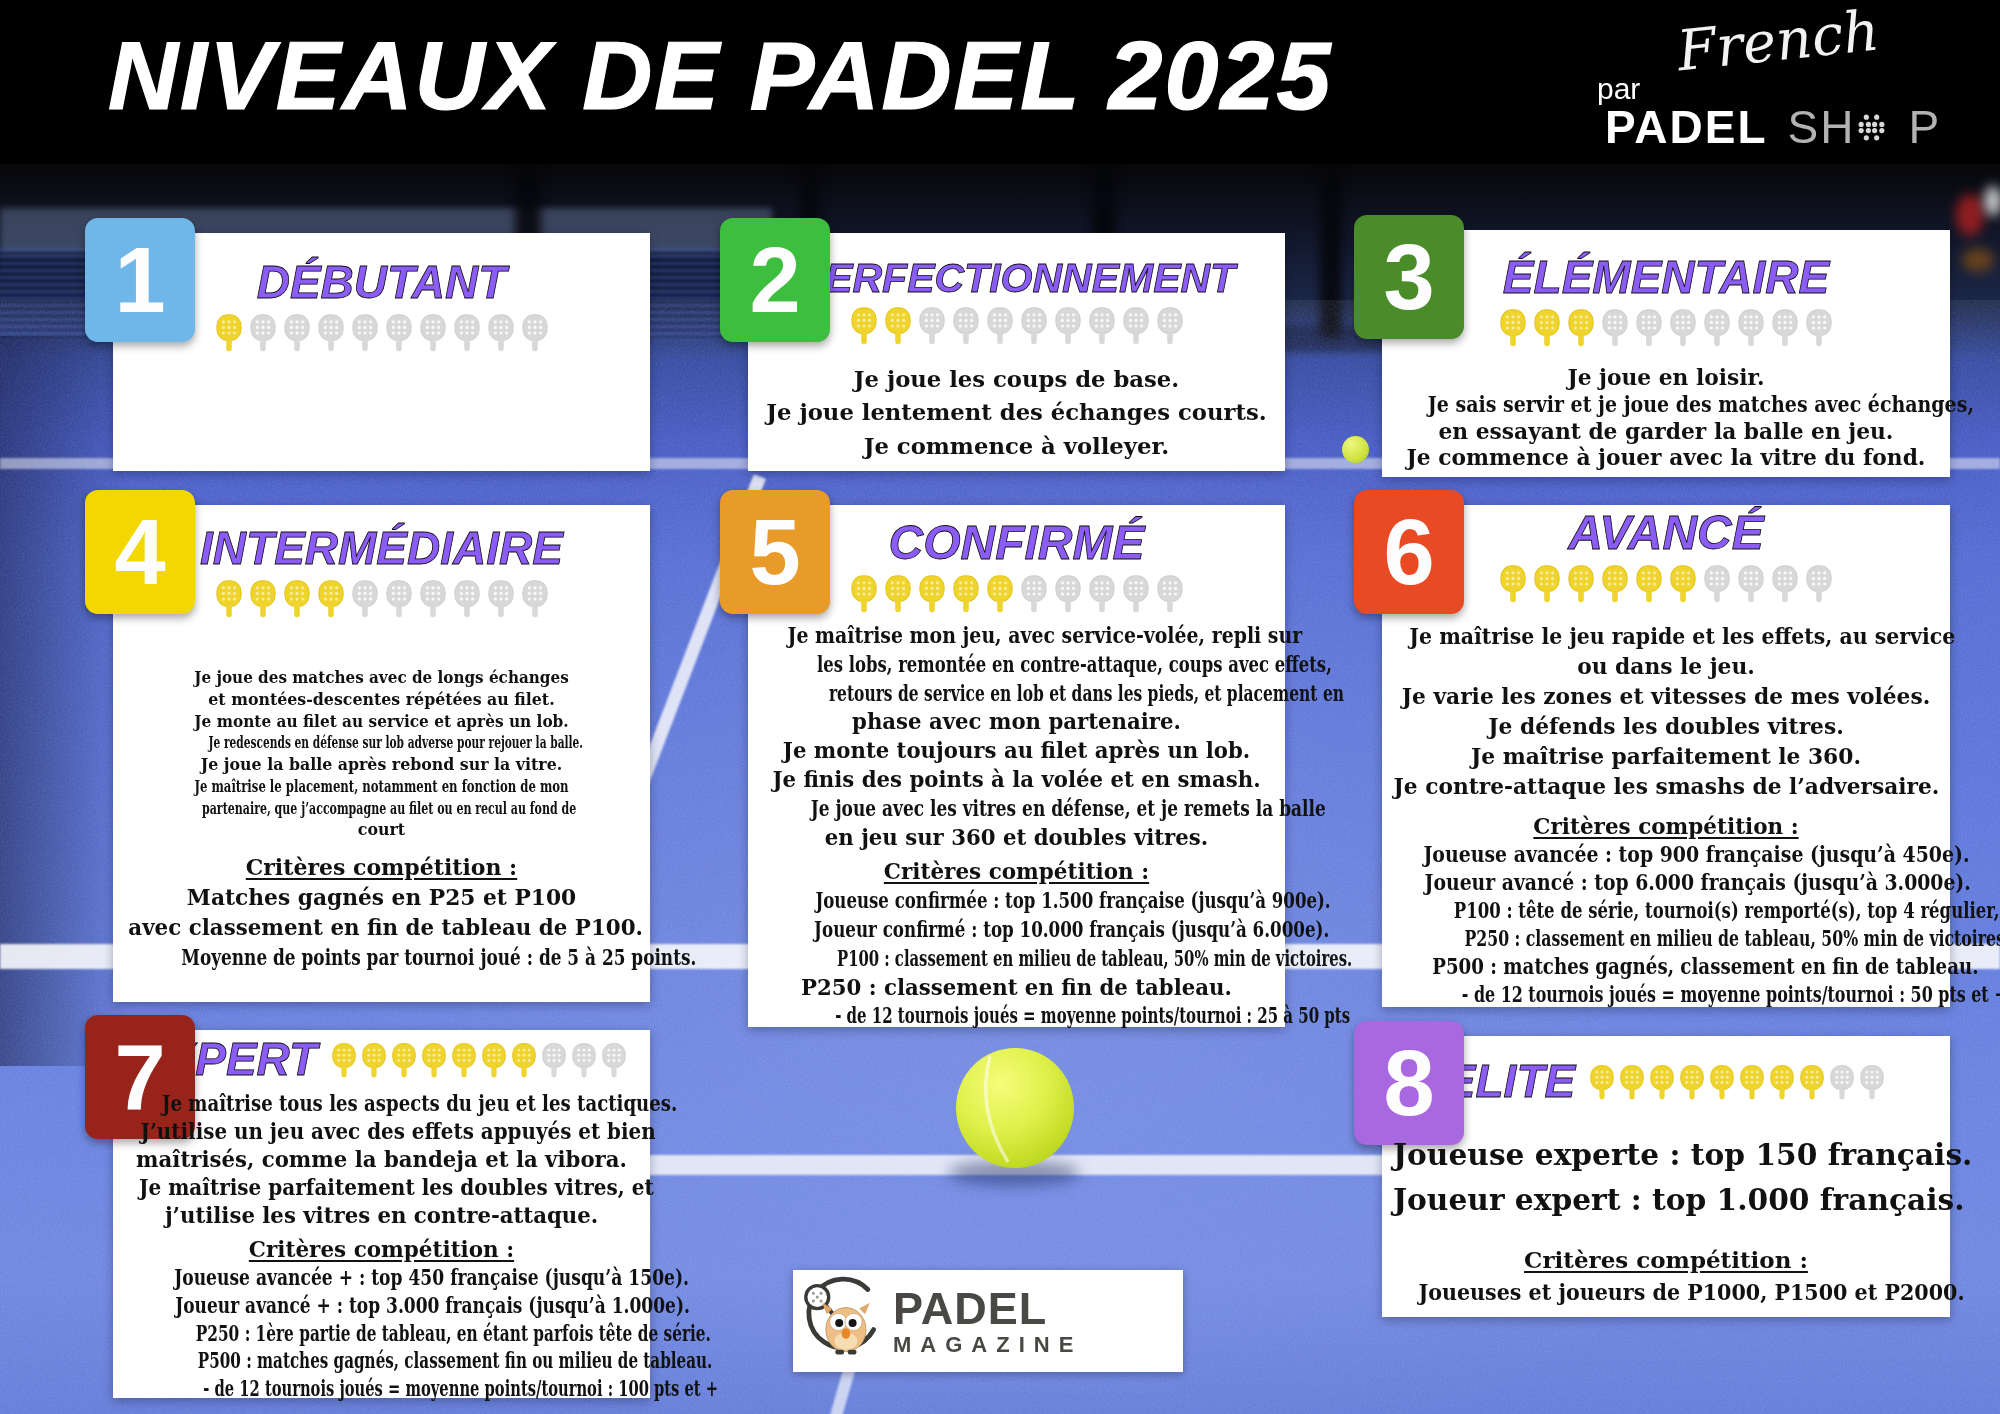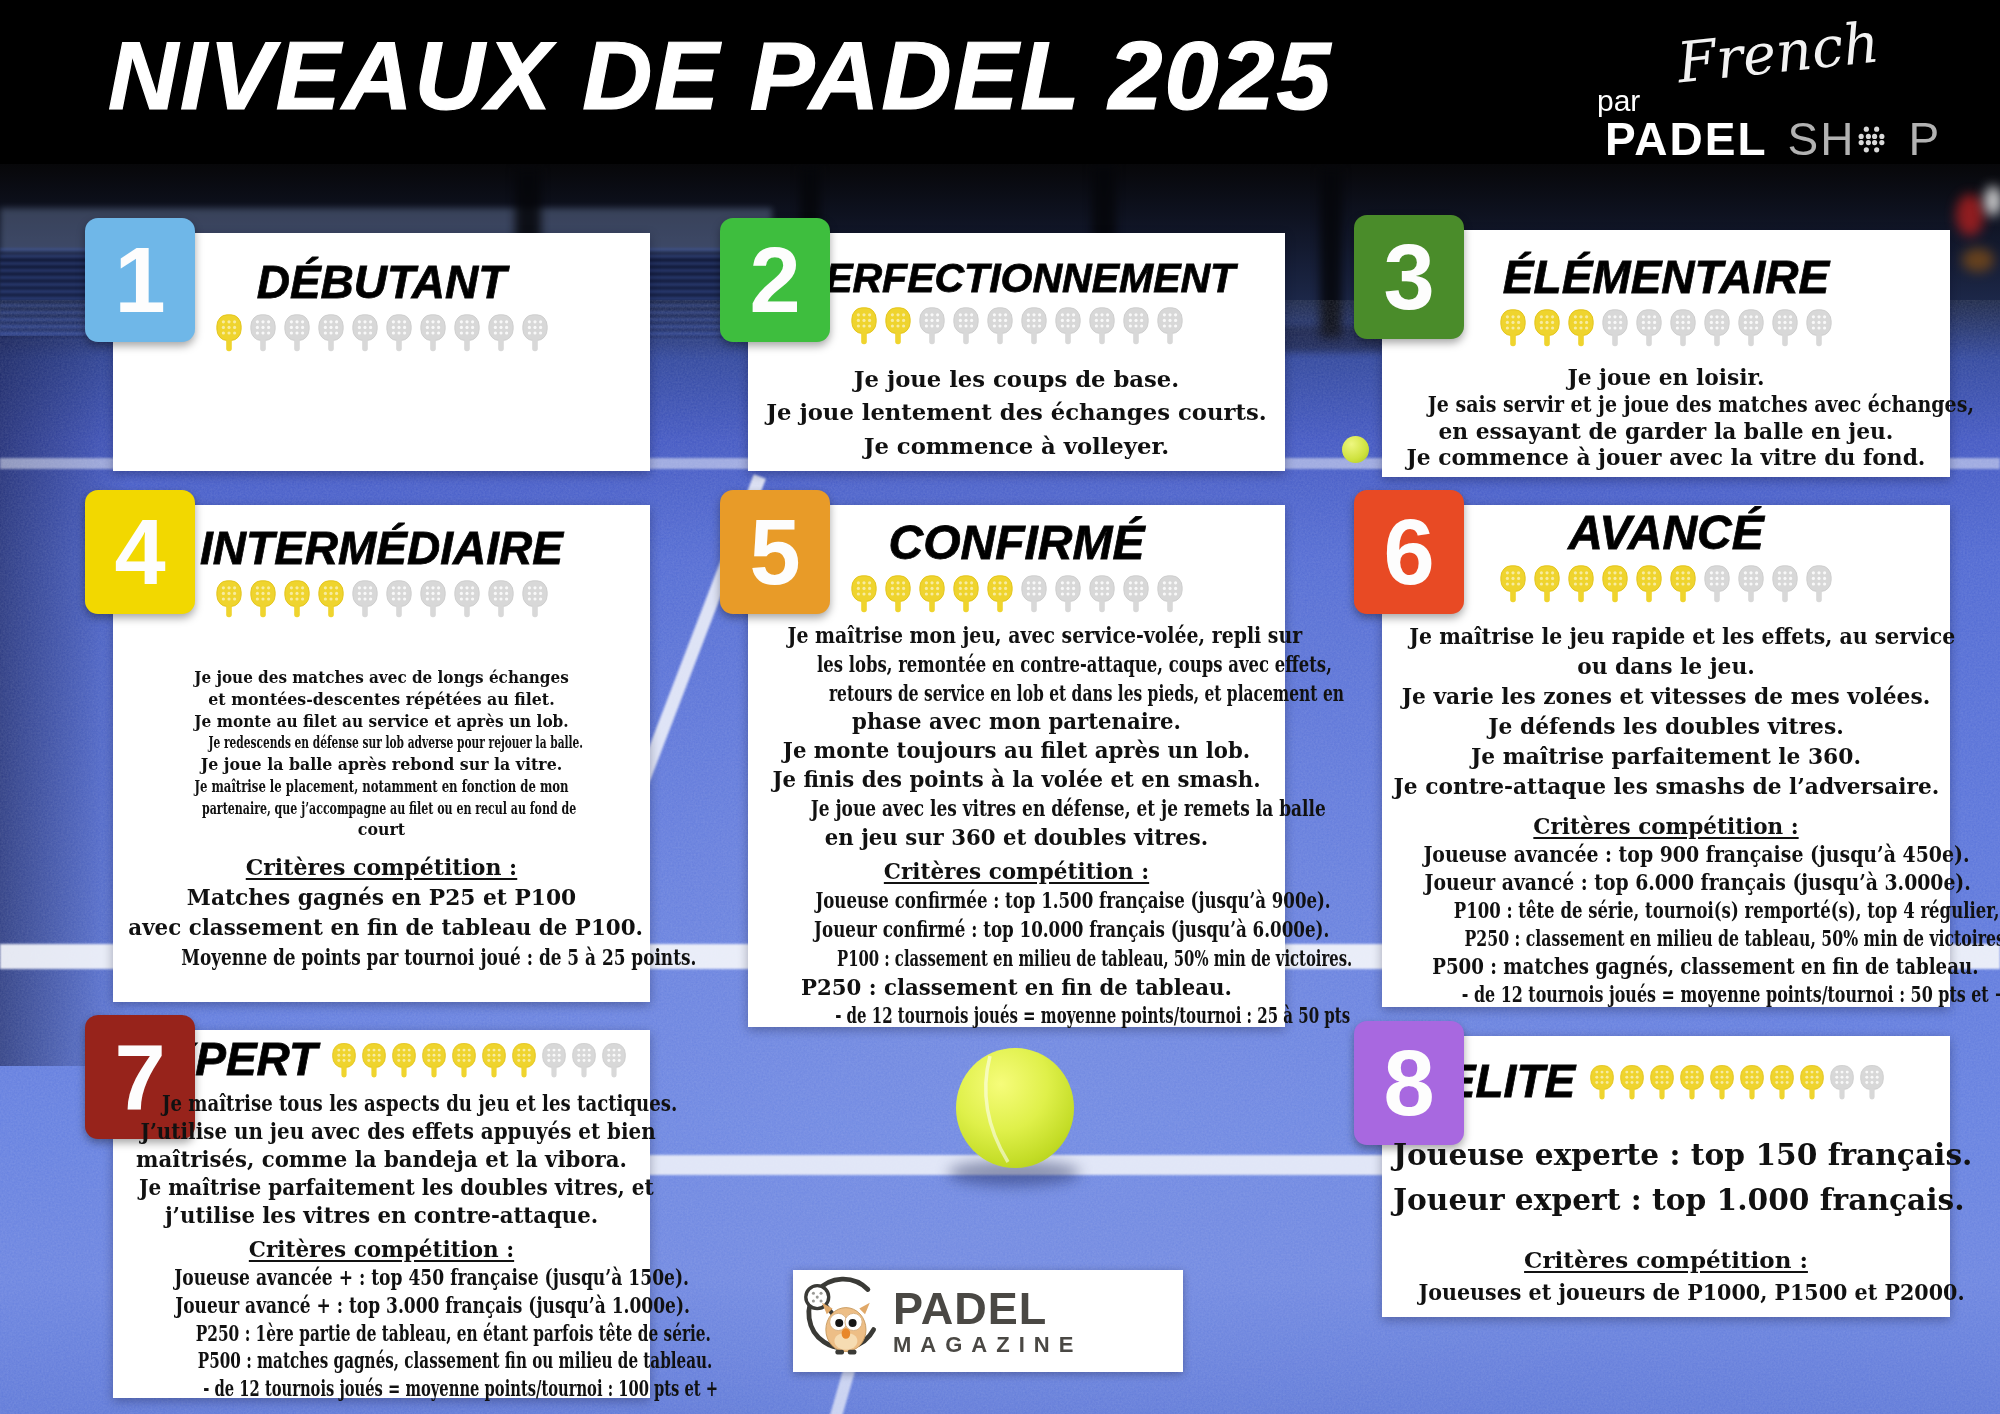"par" .brand { top: 24px -> 12px }
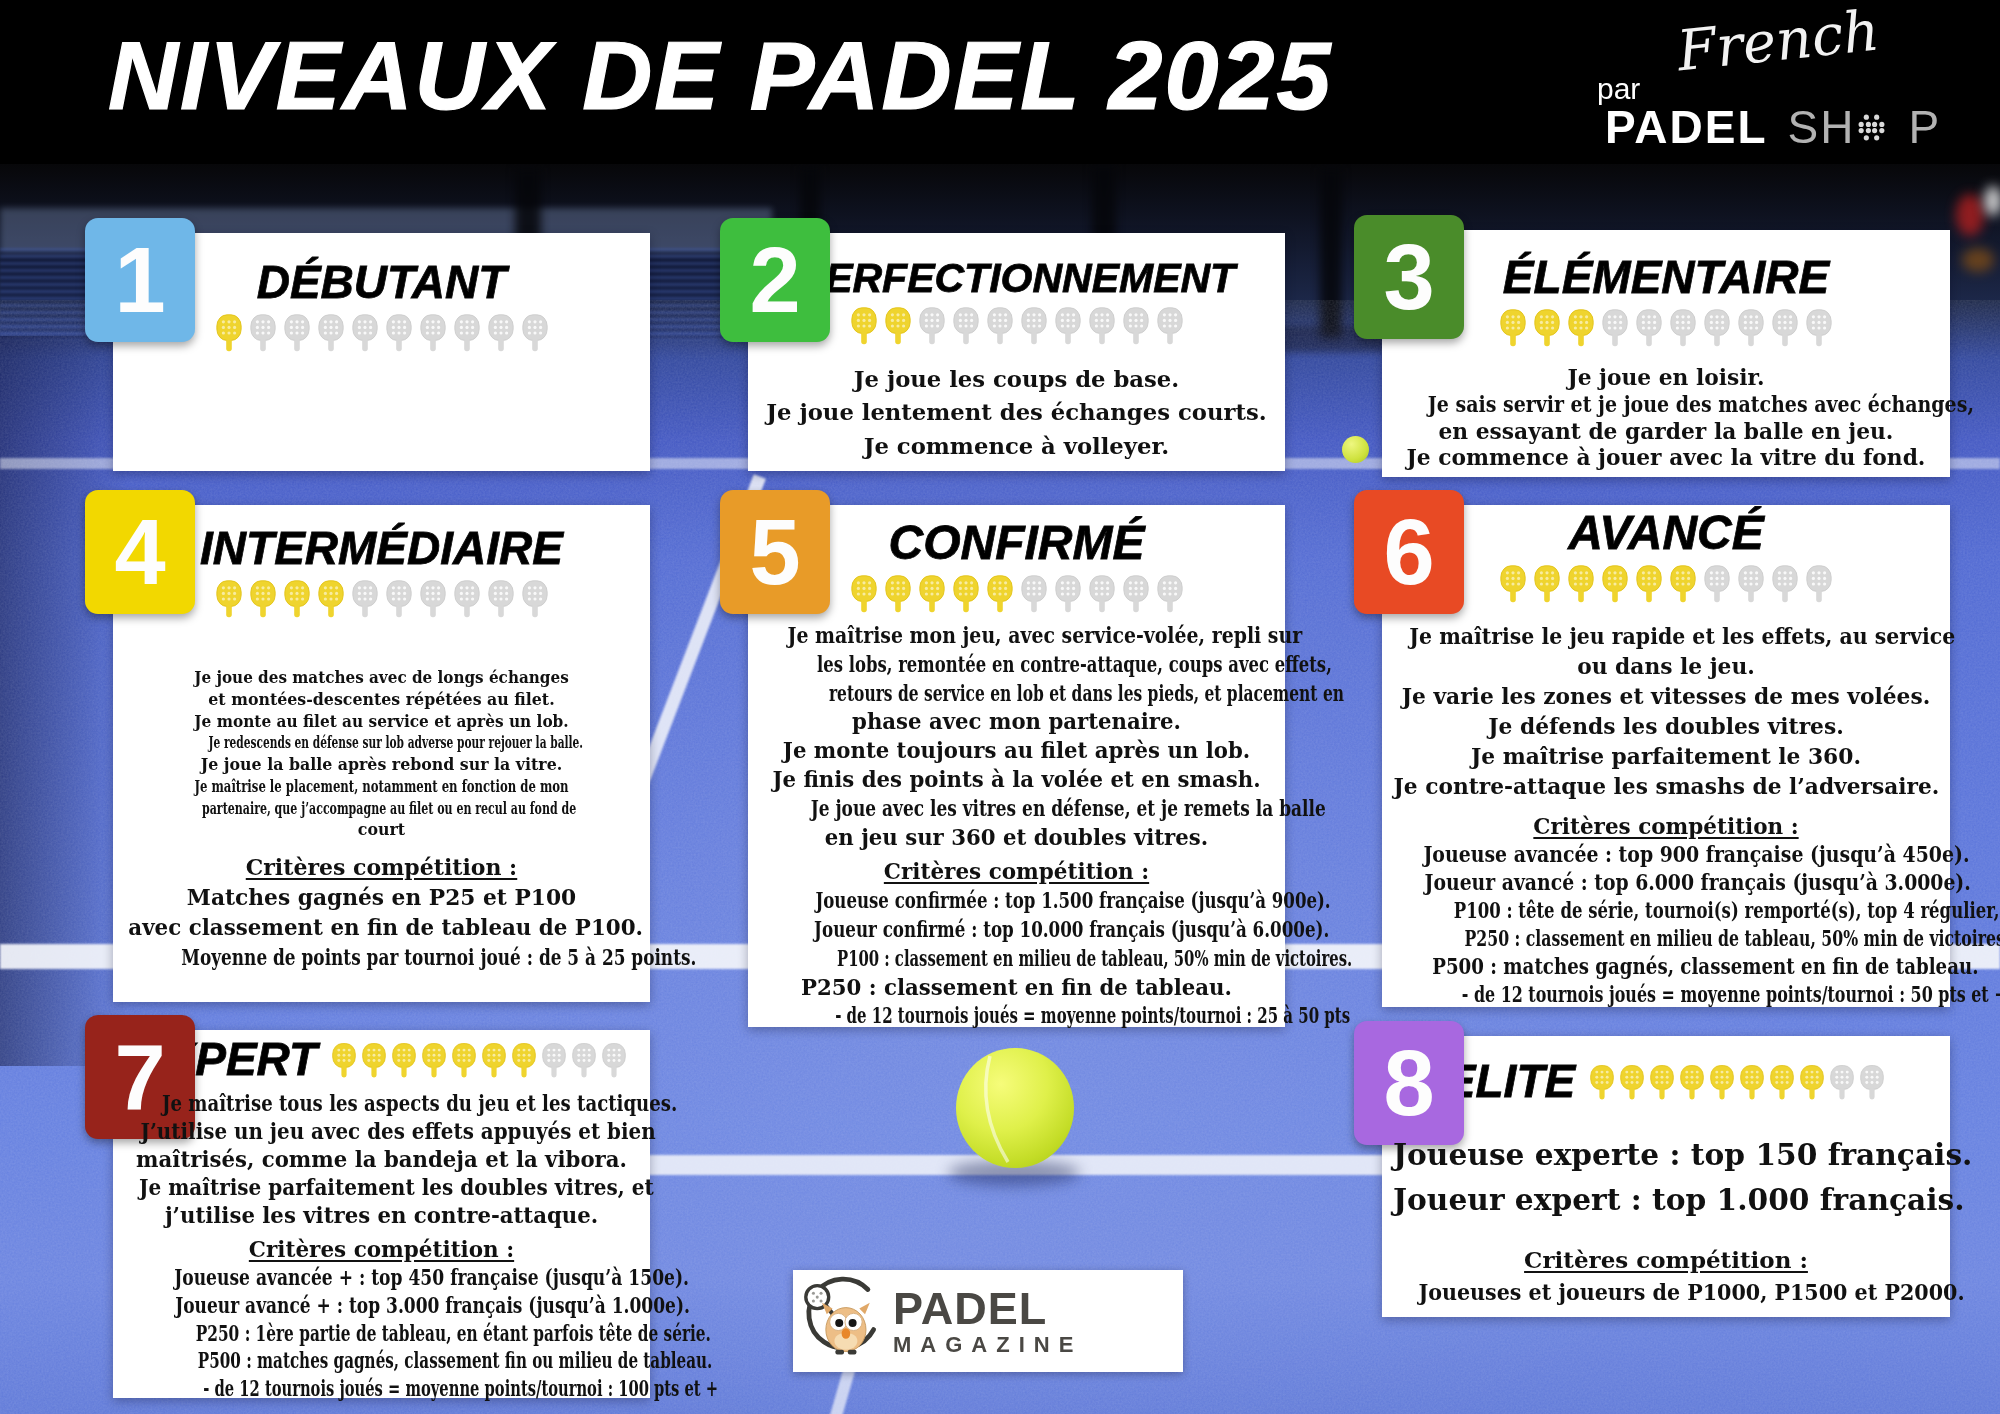"DÉBUTANT" .card h2 { color: #000000 -> #8b5cf6 }
